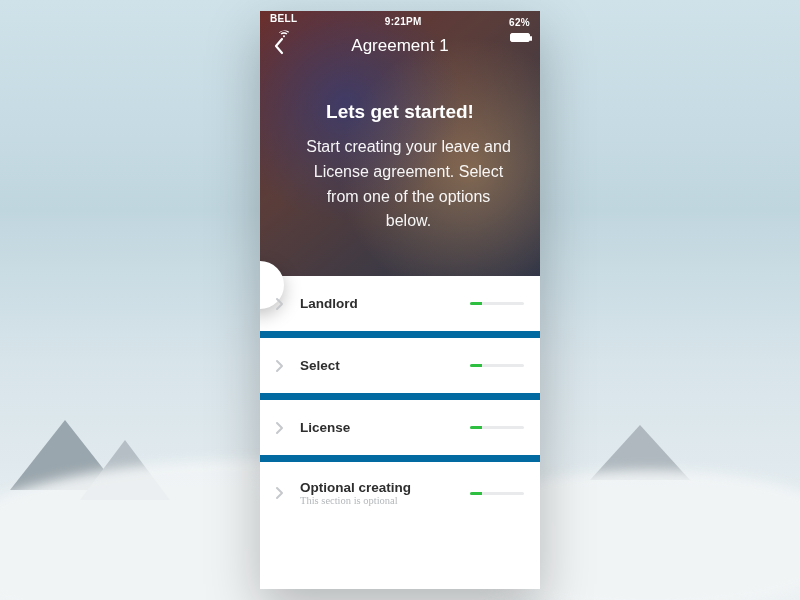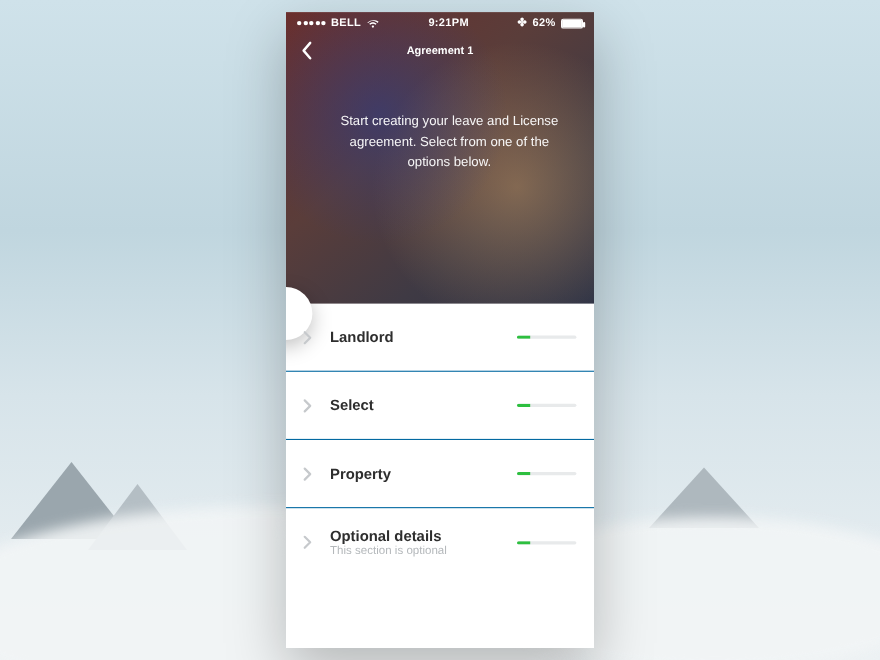"BELL" .sb-left, .sb-right { flex-direction: none -> column }
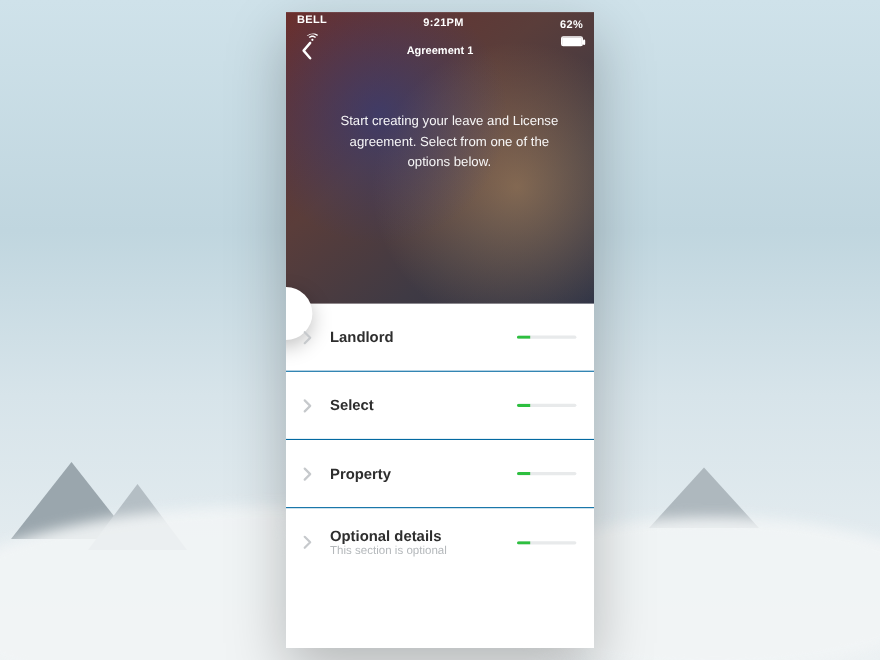"Agreement 1" .navtitle { font-size: 10px -> 17px; font-weight: 700 -> 400 }
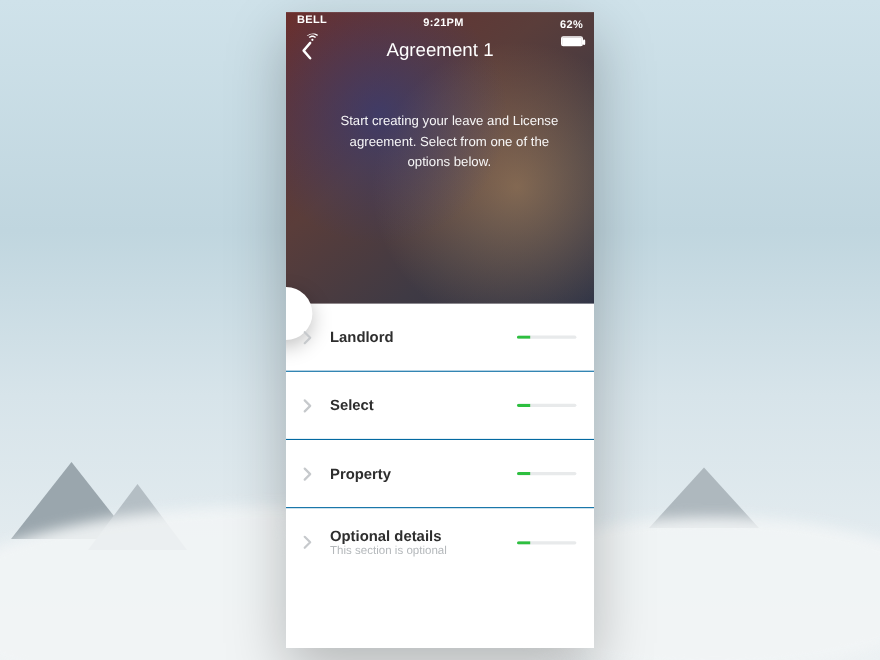"Lets get started!" h1 { html: none -> <h1>Lets get started!</h1> }
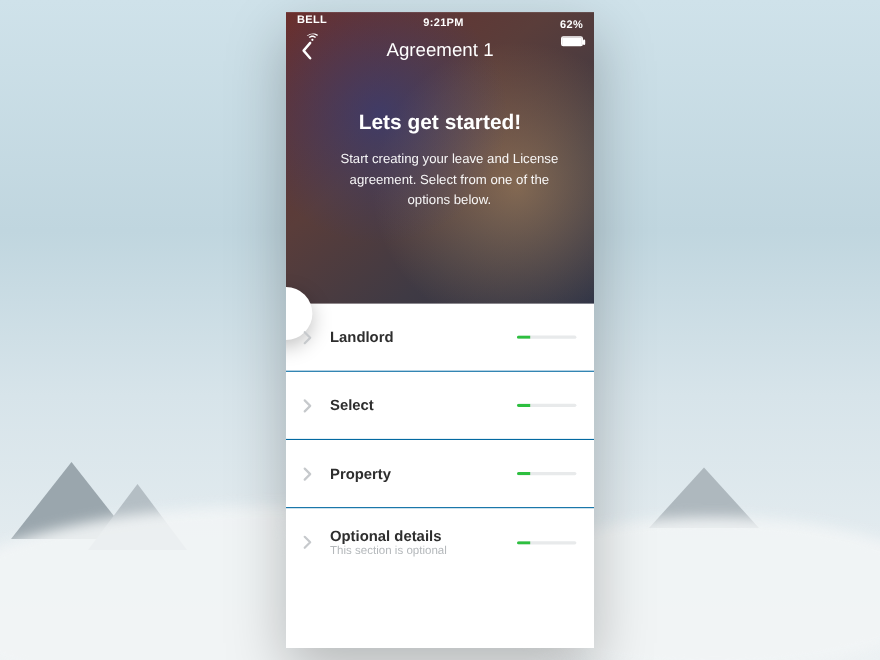"Start creating your leave and" .hero-copy p { font-size: 12px -> 16px }
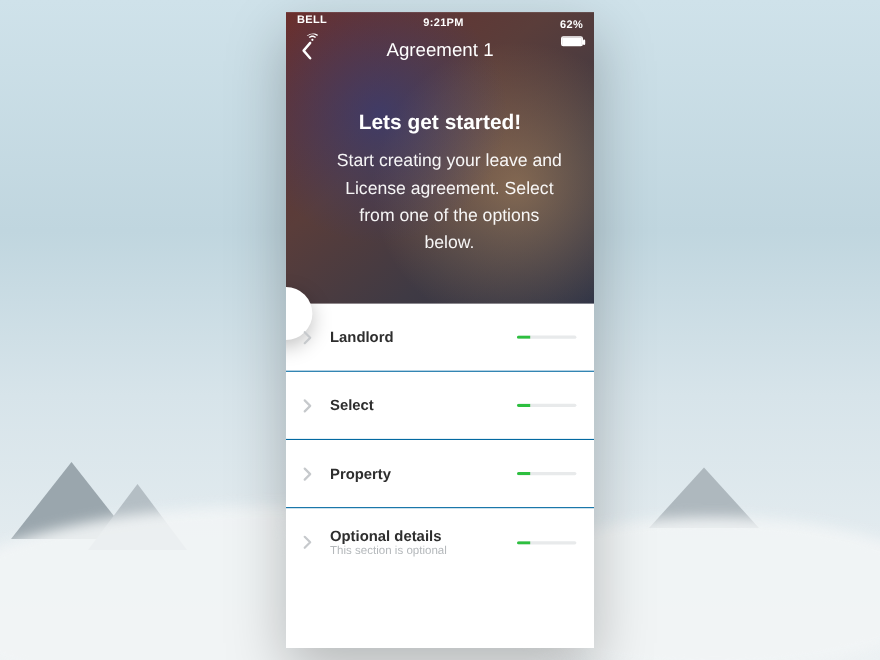"Landlord" .row { border-bottom: 1px solid #0369a1 -> 7px solid #0369a1 }
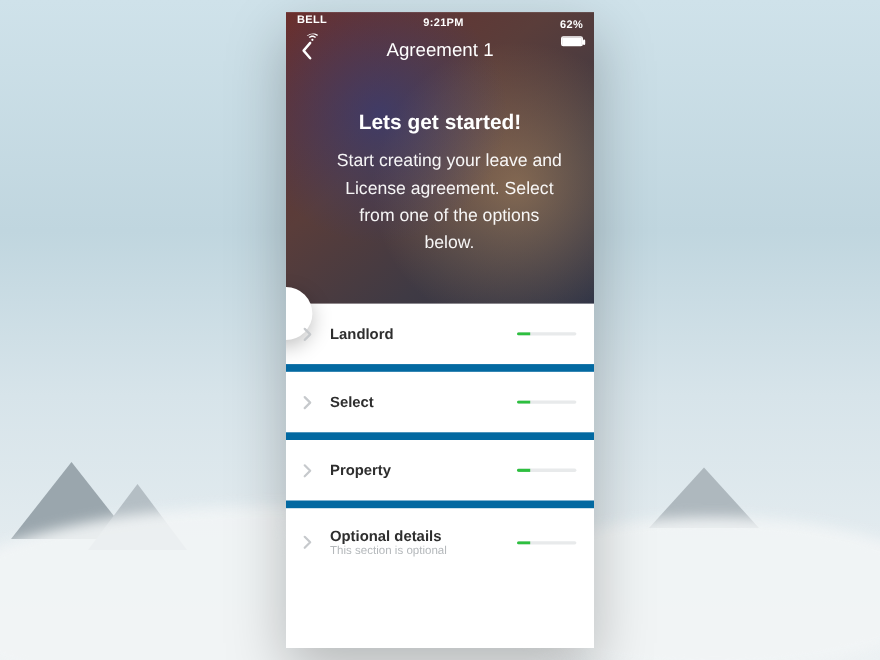"Property" div.label { text: Property -> License }
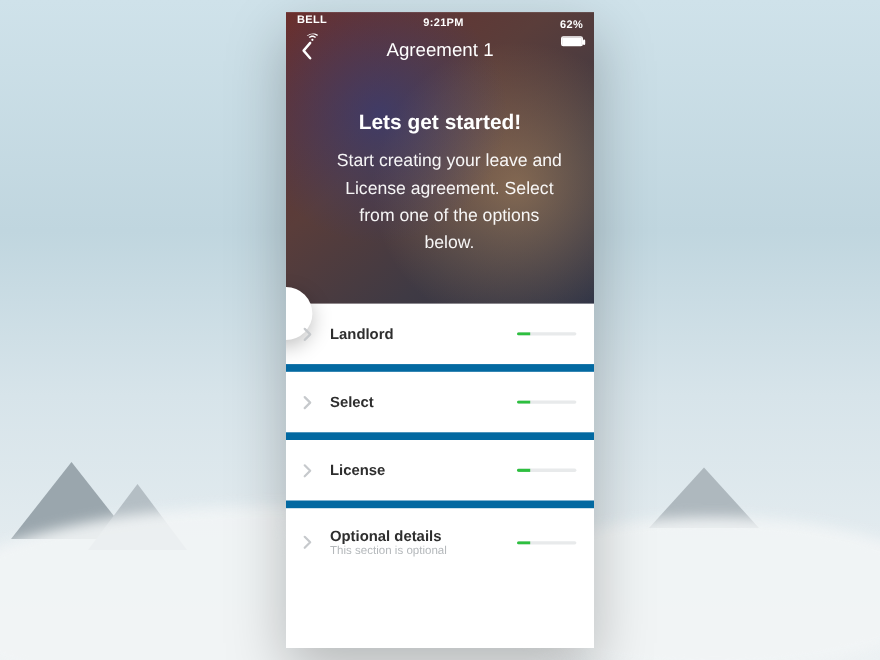"Optional details" div.label { text: details -> creating }
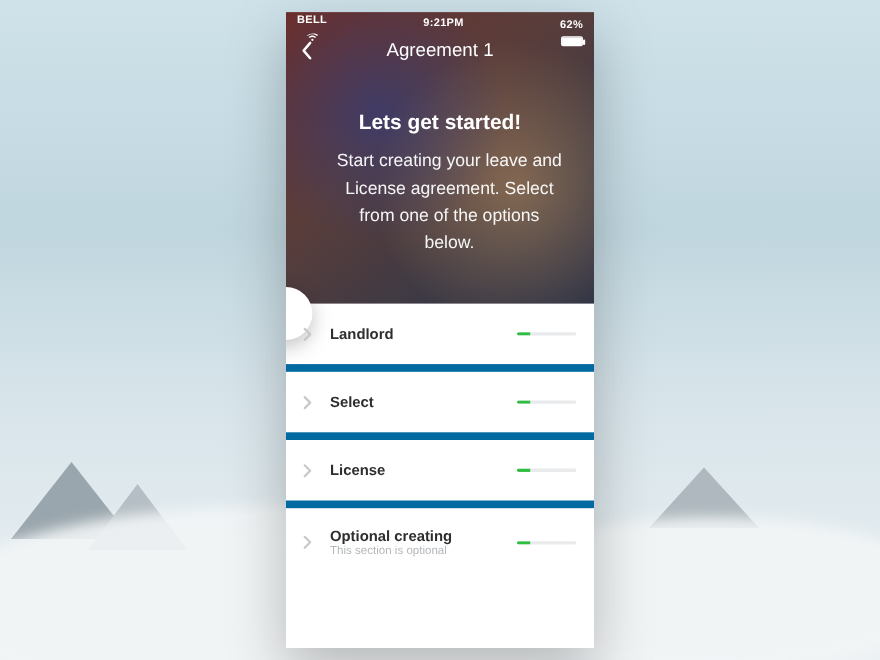"This section is optional" .sub { font-family: none -> Liberation Serif, serif }
